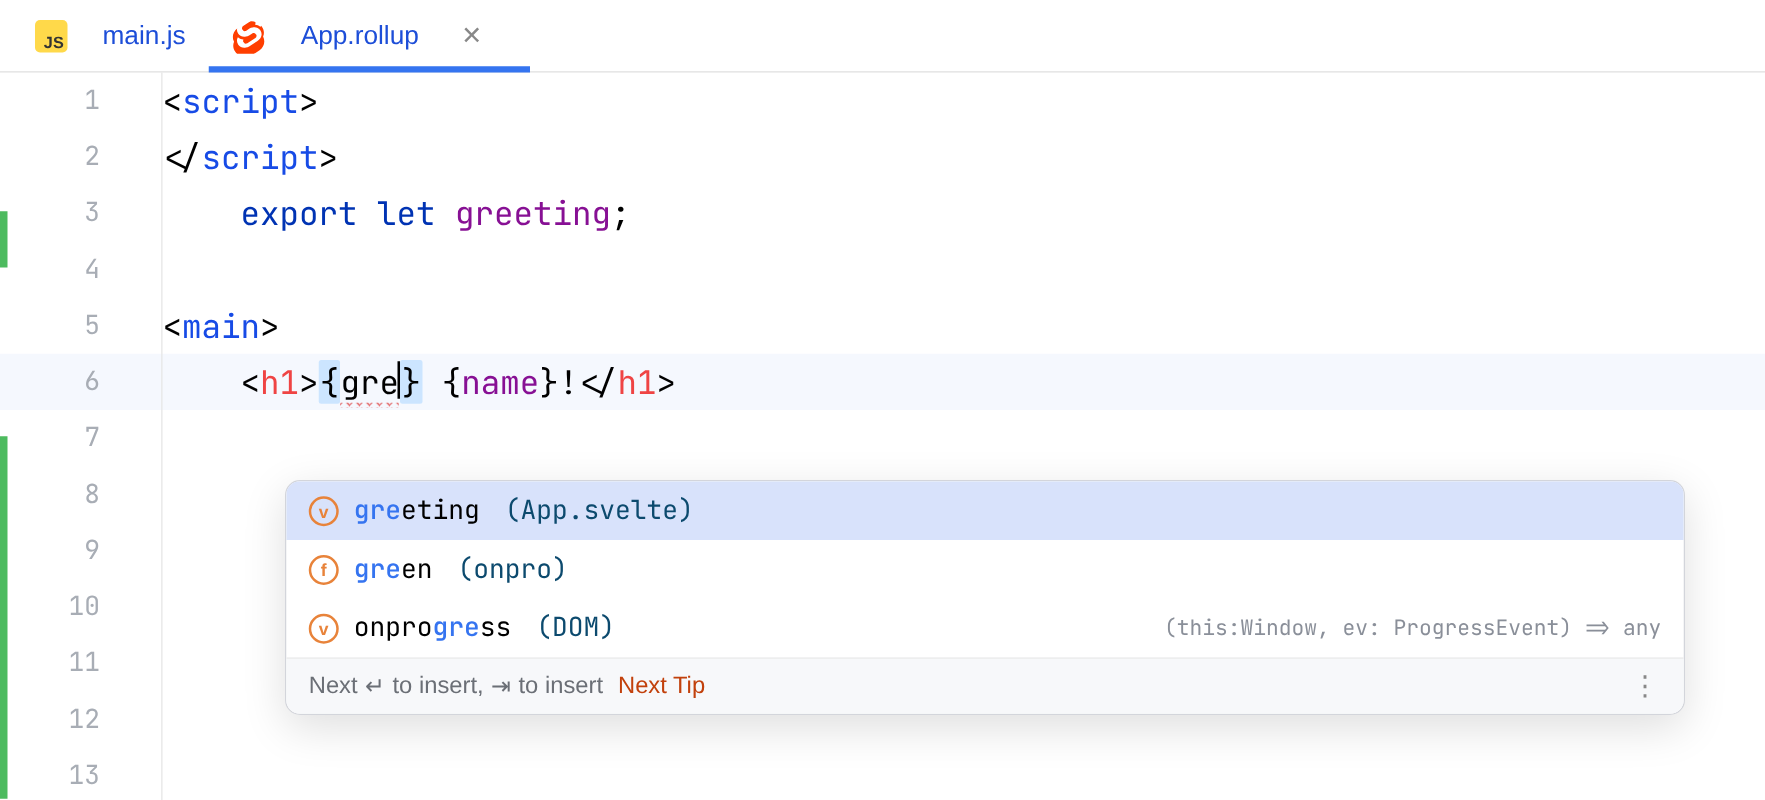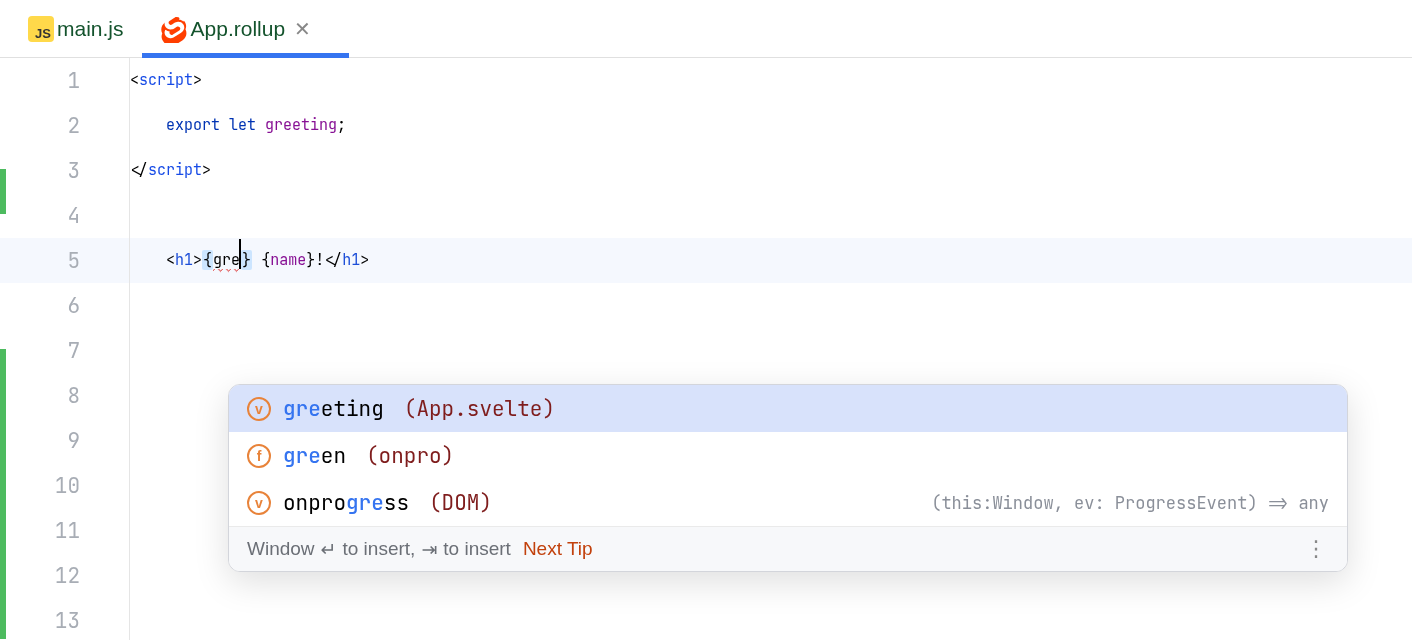"JS" .tab { gap: 3px -> 28px }
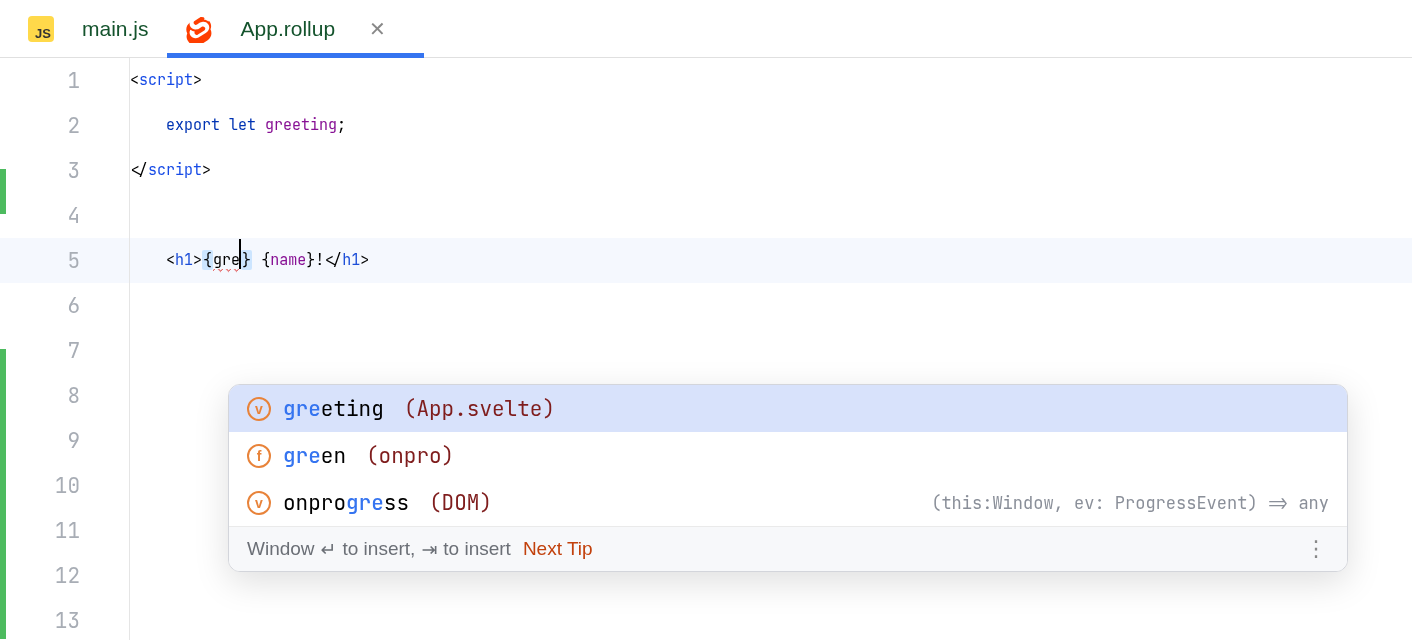"main.js" .tab .label { color: #14532d -> #1d4ed8 }
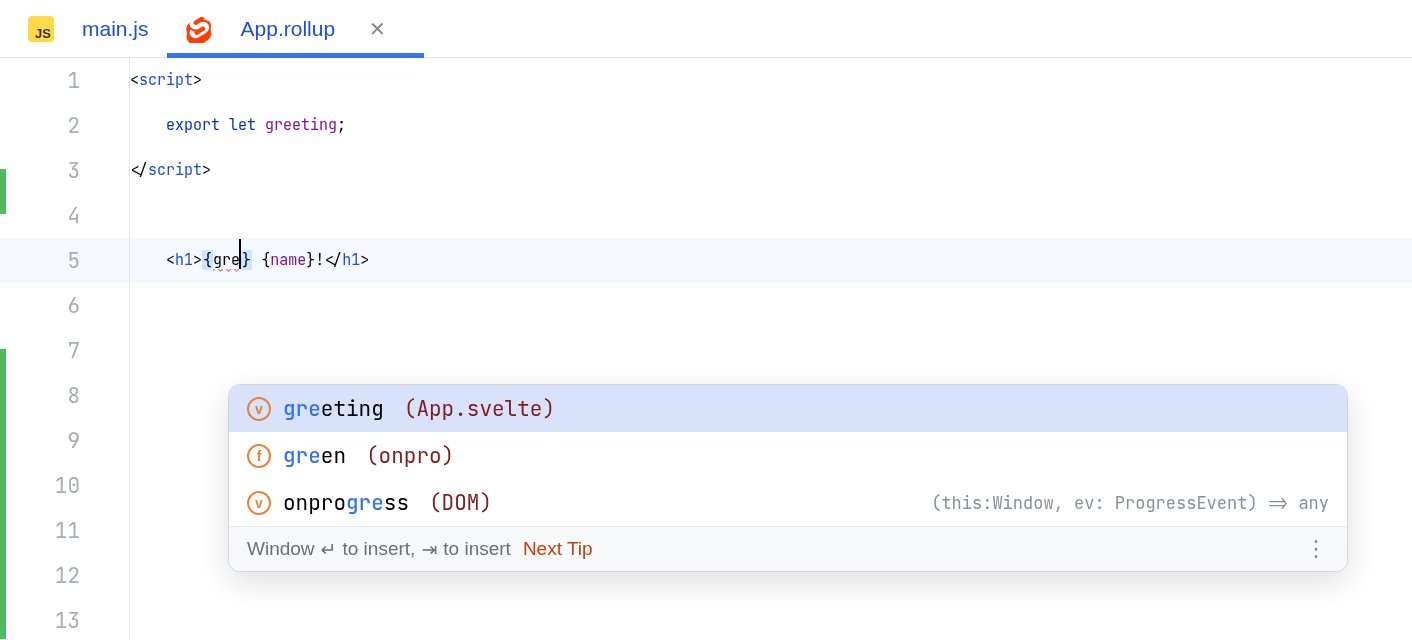"<script>" .code-line { font-size: 15px -> 26px }
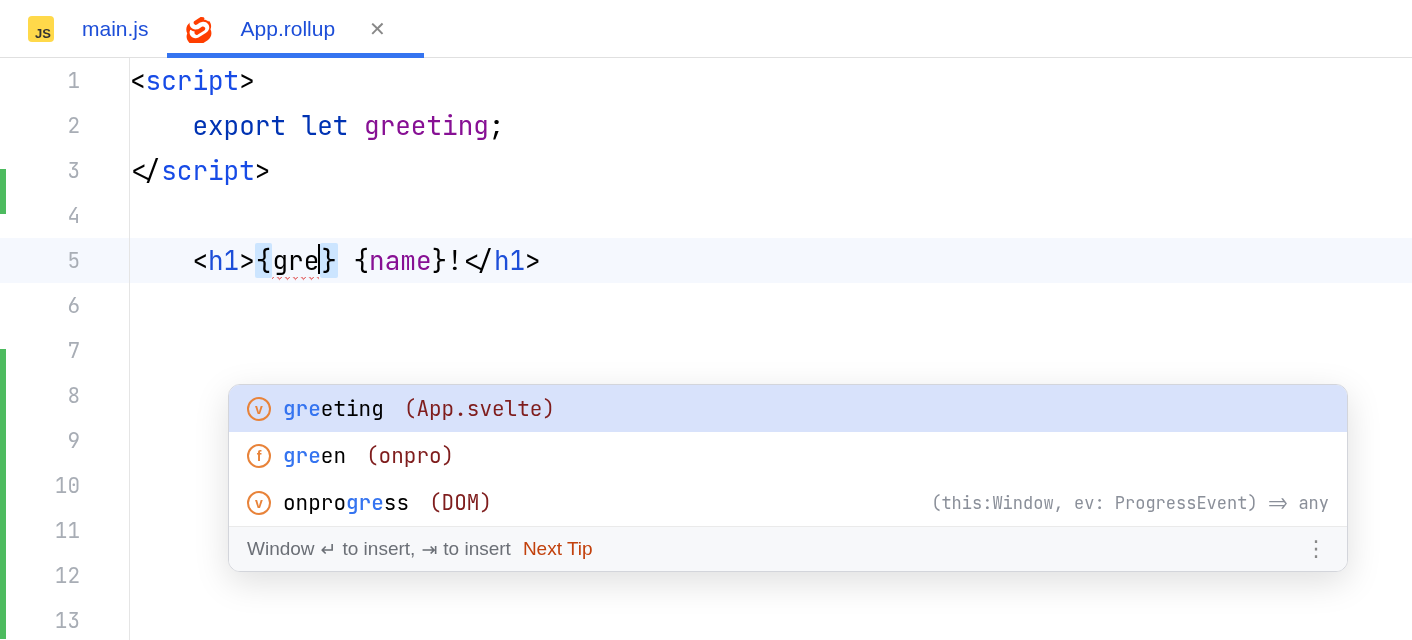"export let greeting;" div.code-line { order: before "</script>" -> after "</script>" }
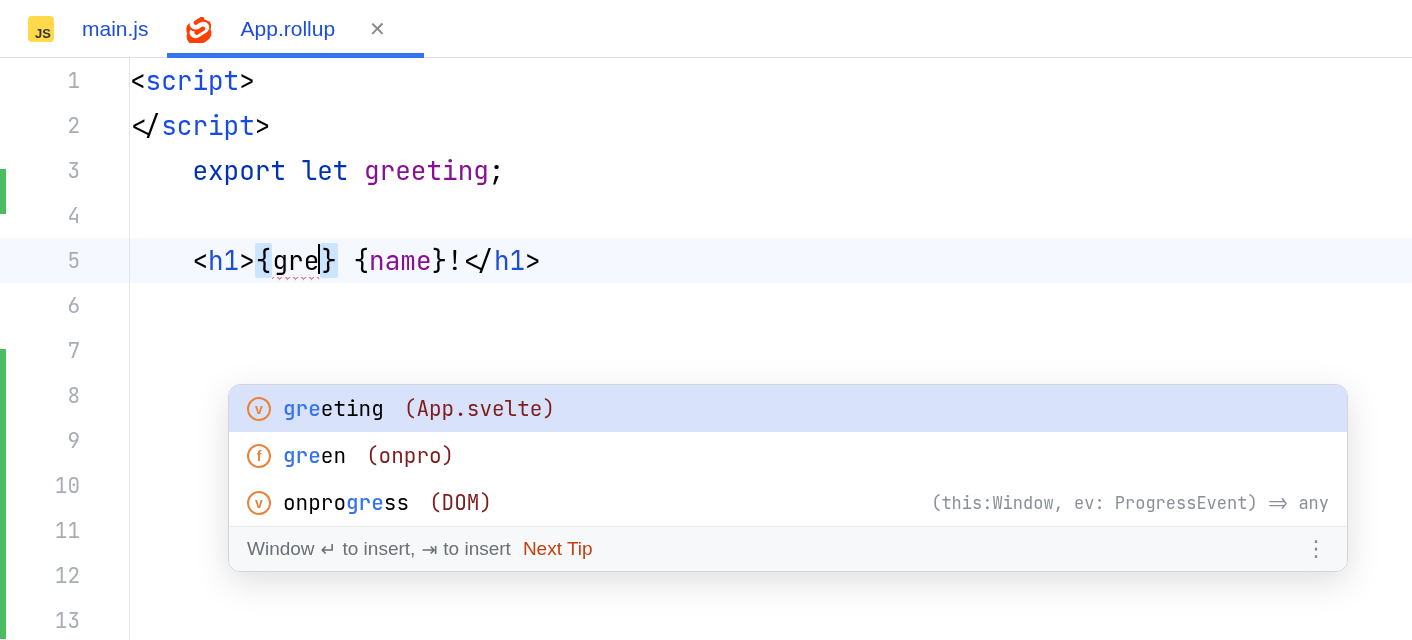"<main>" div.code-line { html: none -> <div><span>&lt;</span><span>main</span><span>&gt;</span></div> }
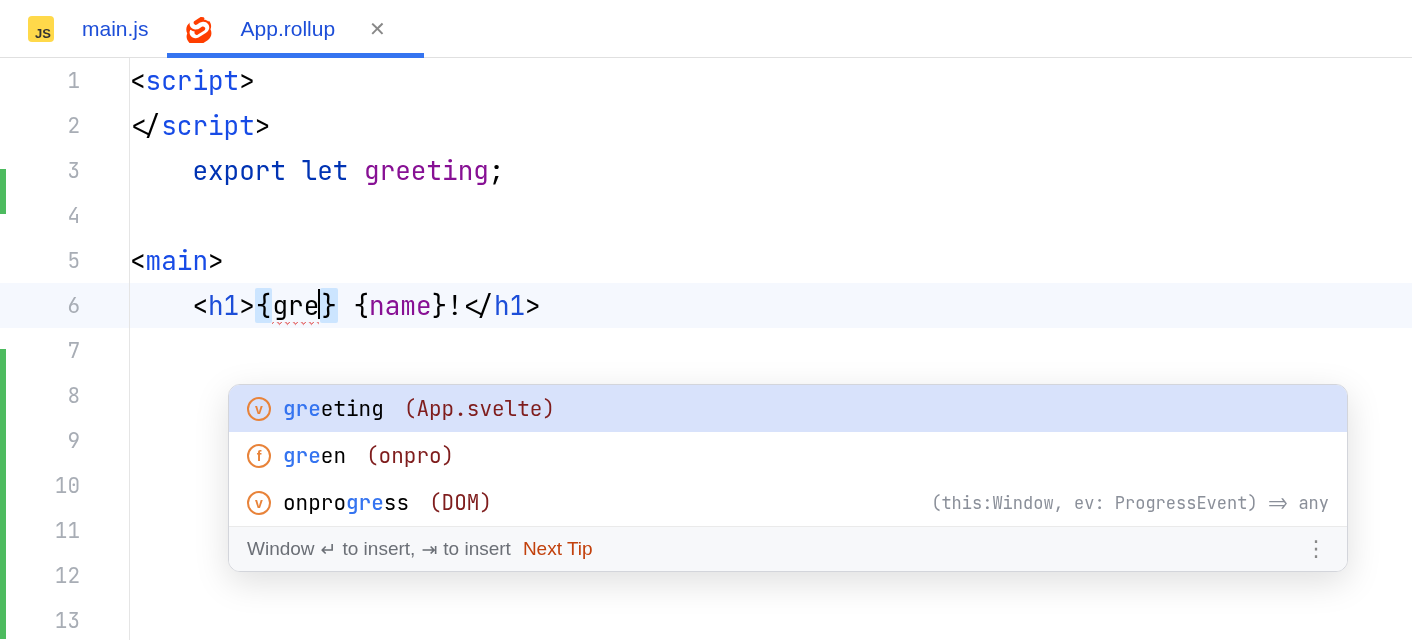"h1" .tk-h1 { color: #1d4ed8 -> #ef4444 }
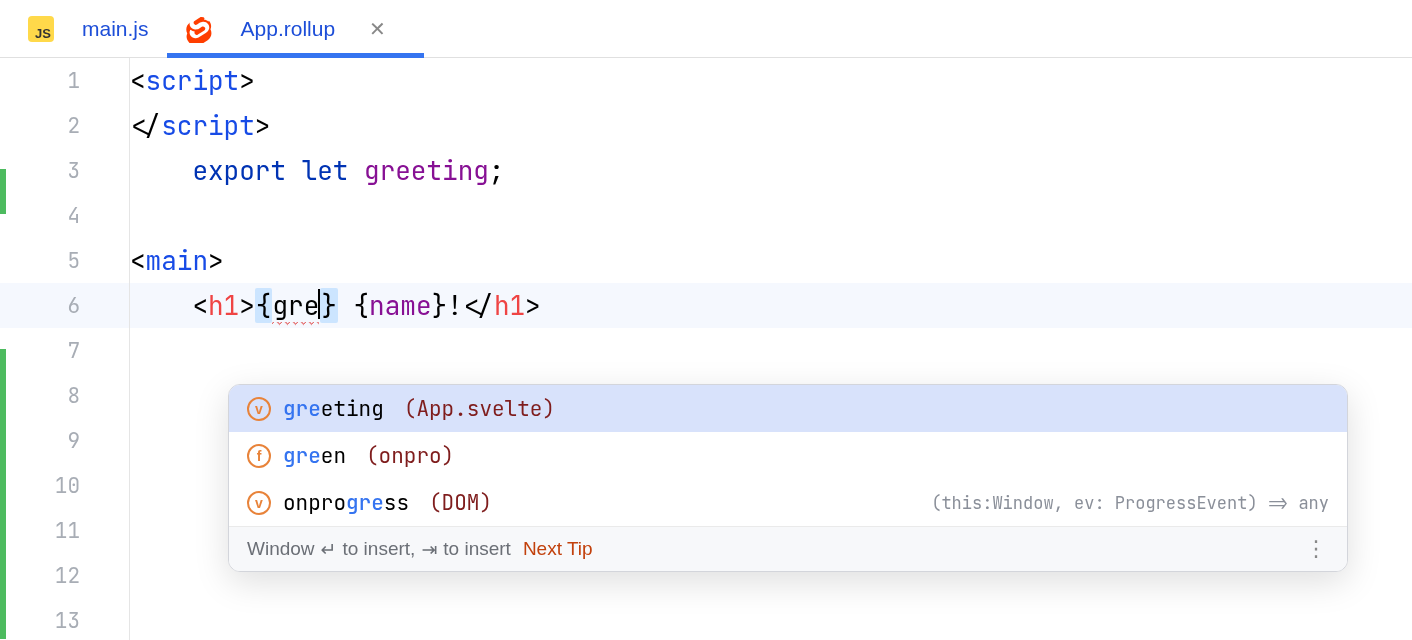"(App.svelte)" .ac-source { color: #7f1d1d -> #0c4a6e }
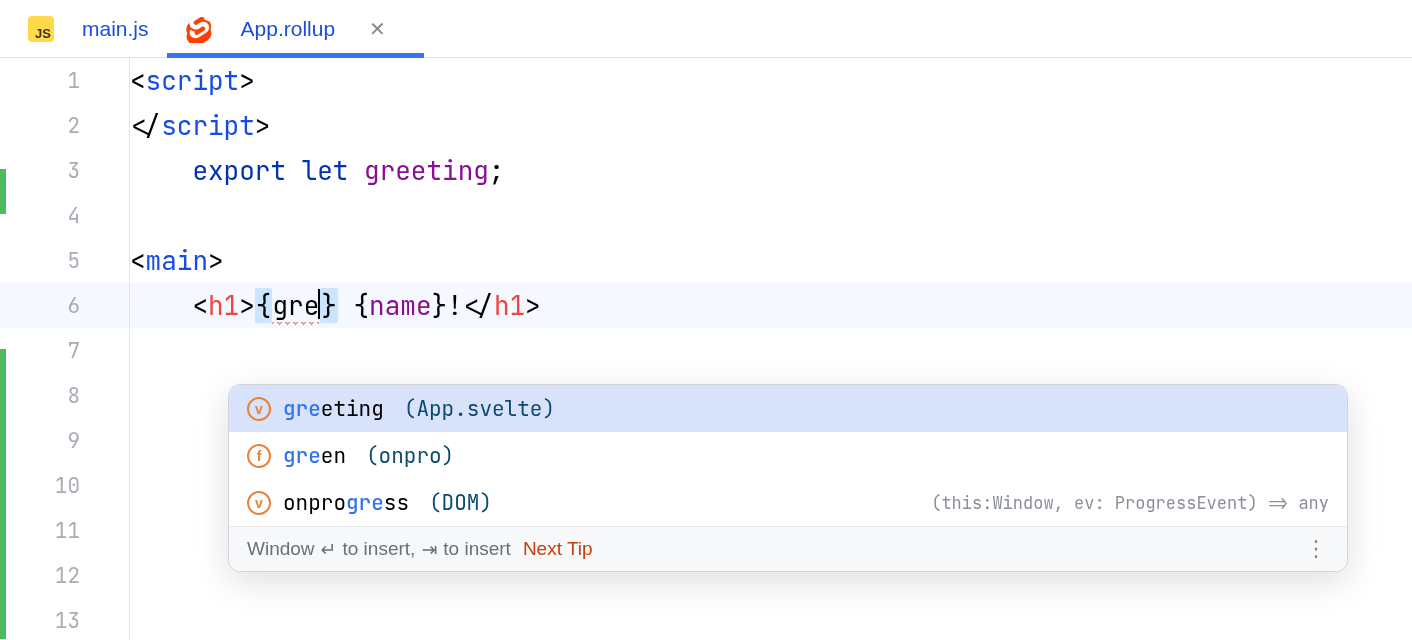"Window" span { text: Window -> Next }
